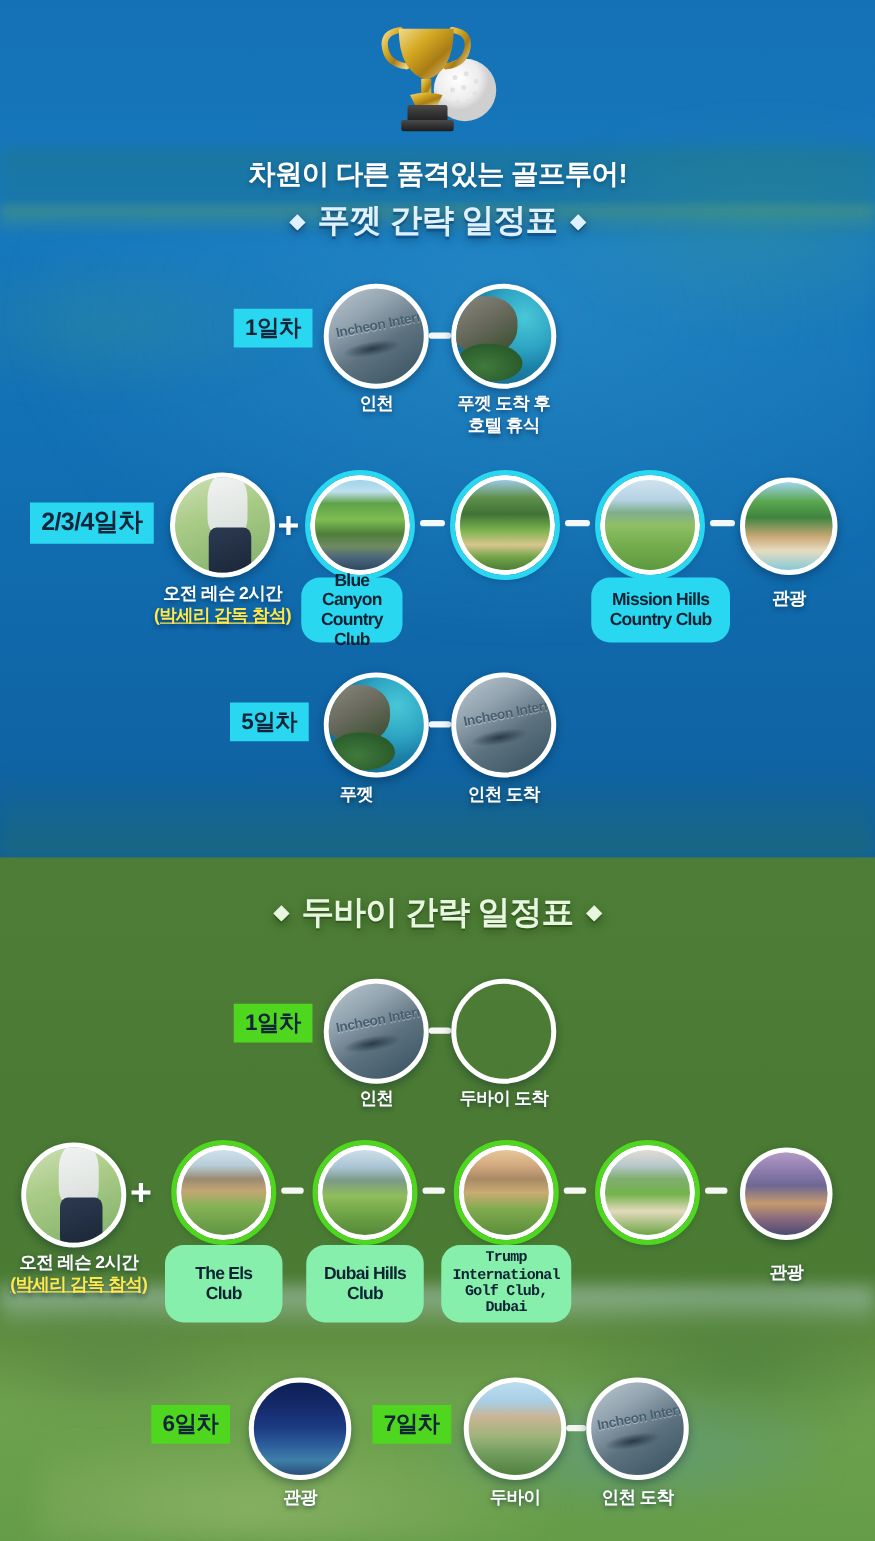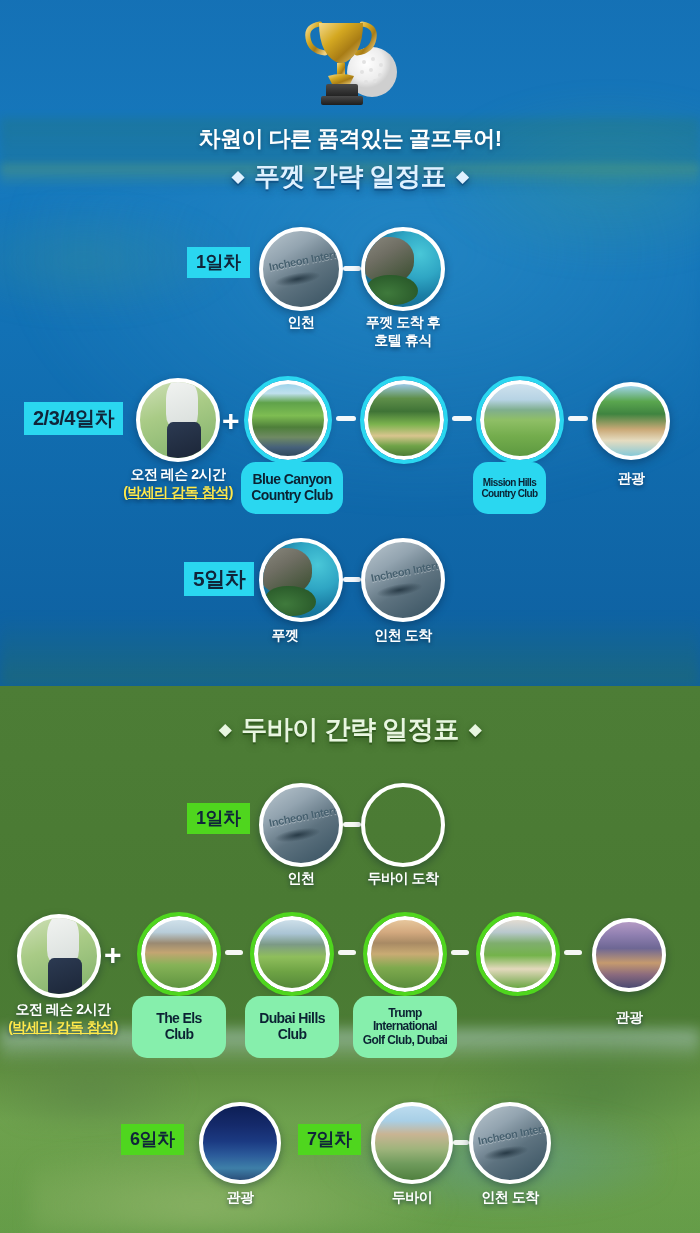"Blue Canyon" div.pill { width: 102px -> 81px }
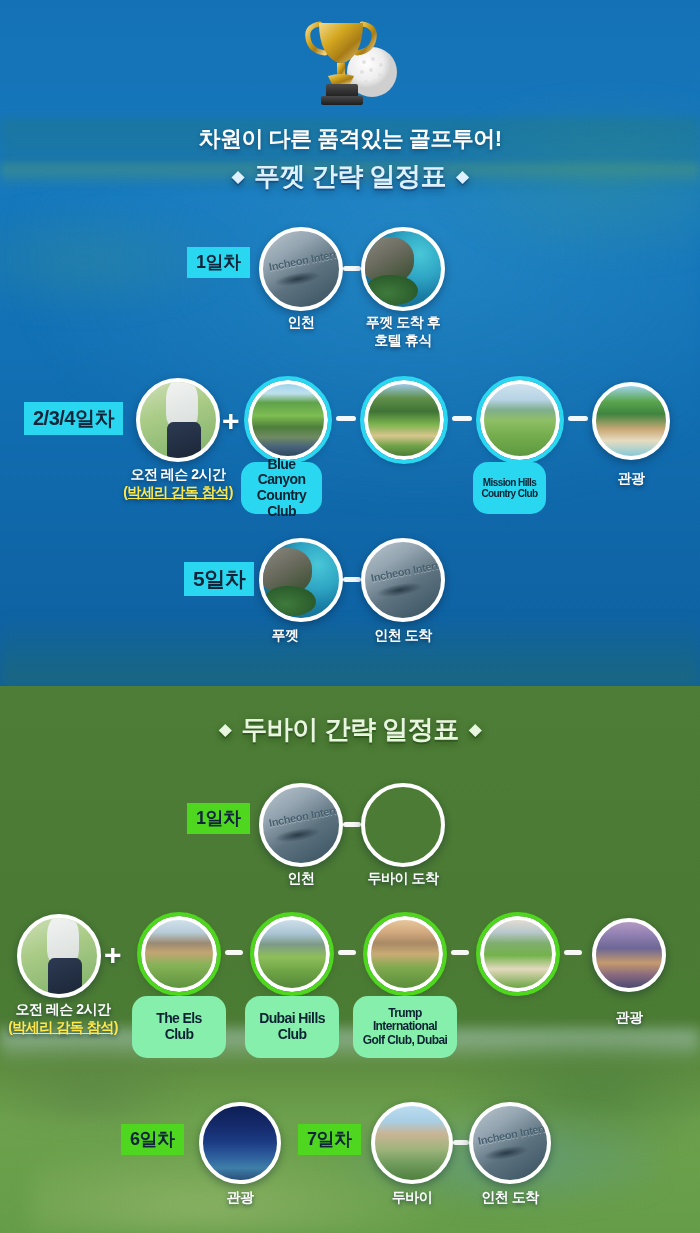"Mission Hills" div.pill { font-size: 10px -> 14px; width: 73px -> 111px }
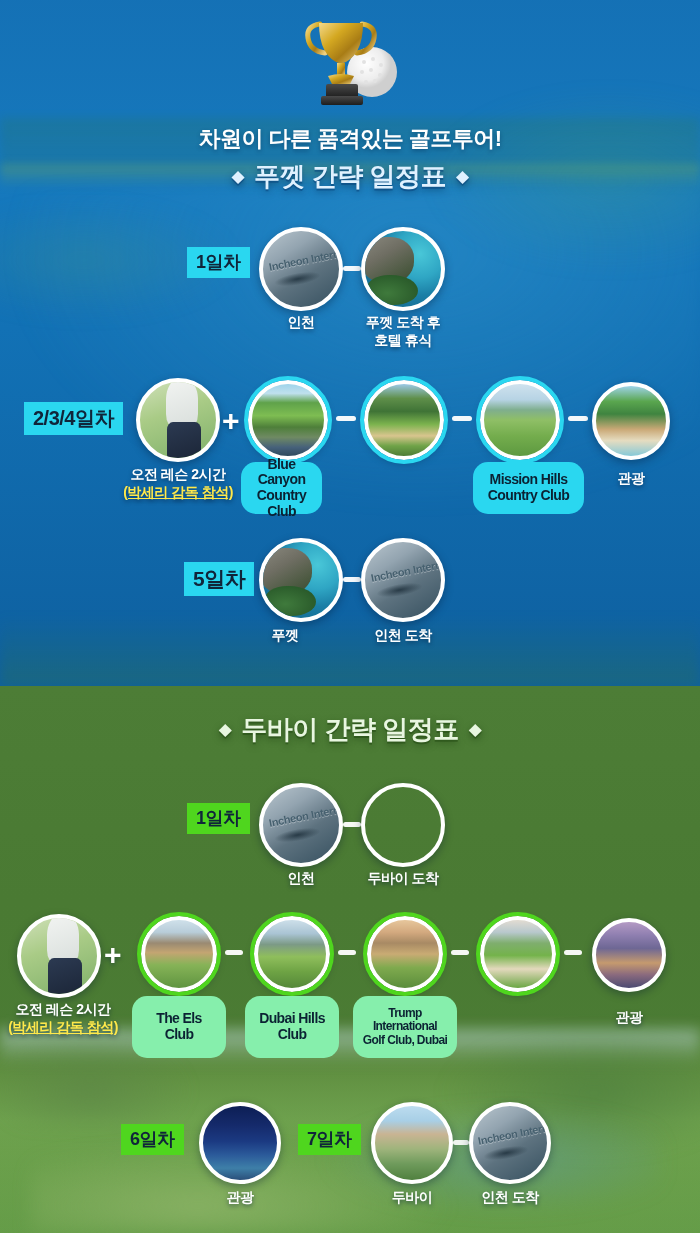"5일차" div.badge { font-size: 21px -> 18px }
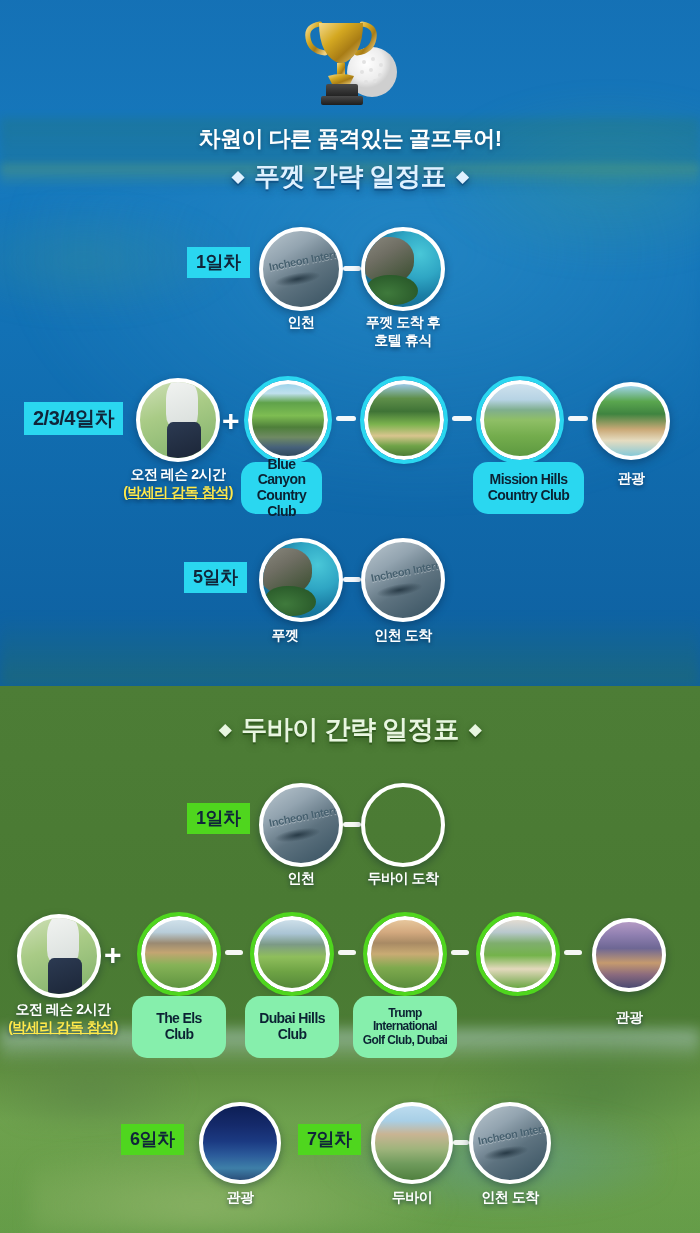"Trump" .pill.small { font-family: none -> Liberation Mono, monospace }
